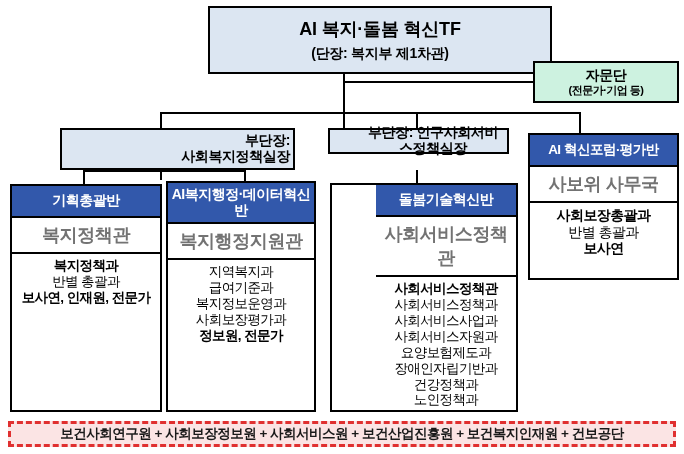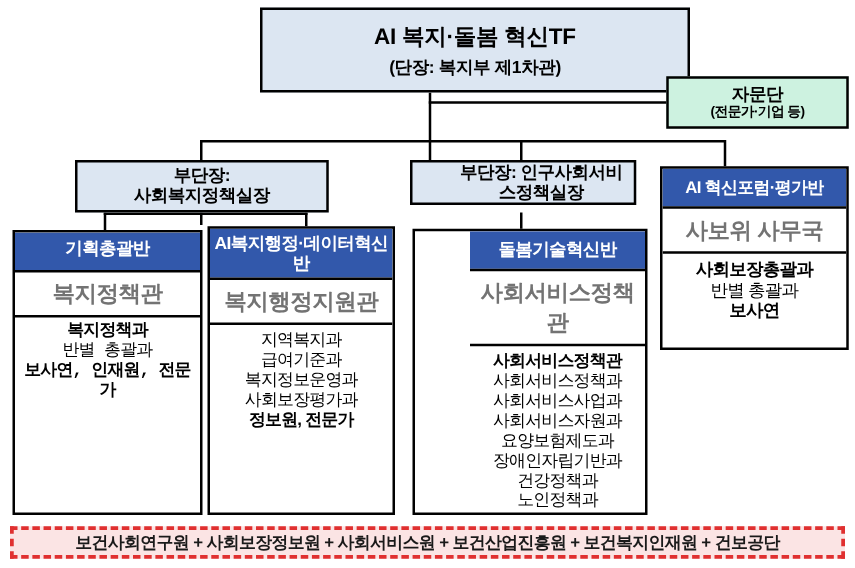"부단장:" #deputy-1 { align-items: none -> flex-end; width: 203px -> 235px }
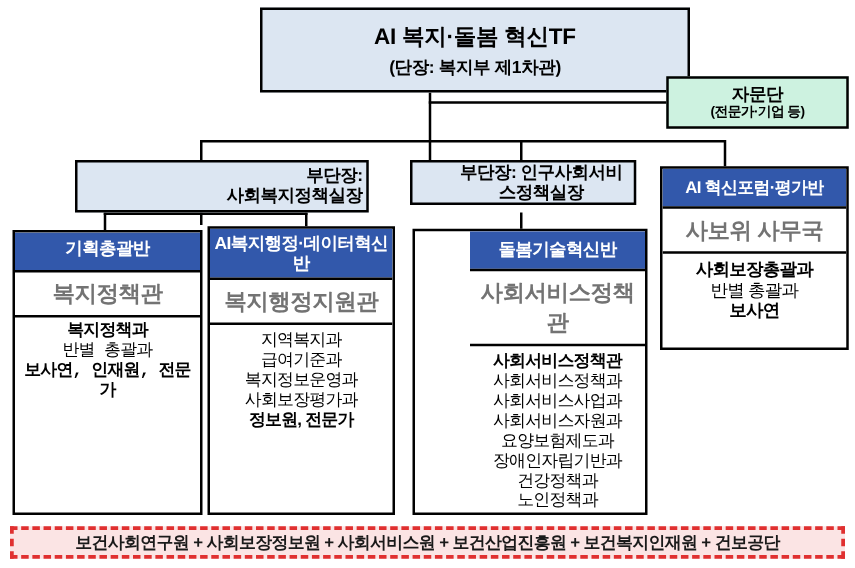"부단장: 인구사회서비스정책실장" #deputy-2 { height: 36px -> 26px }
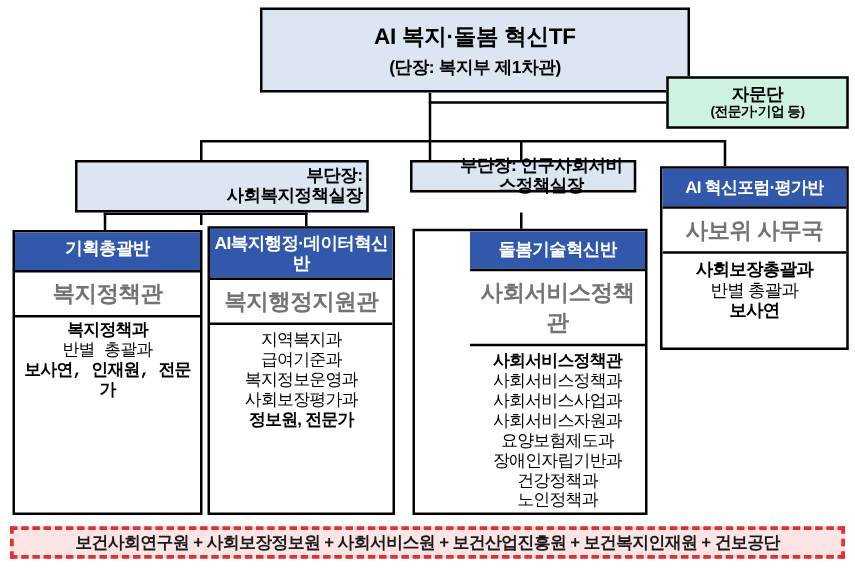"기획총괄반" #col-1 { font-family: Liberation Mono, monospace -> none }
